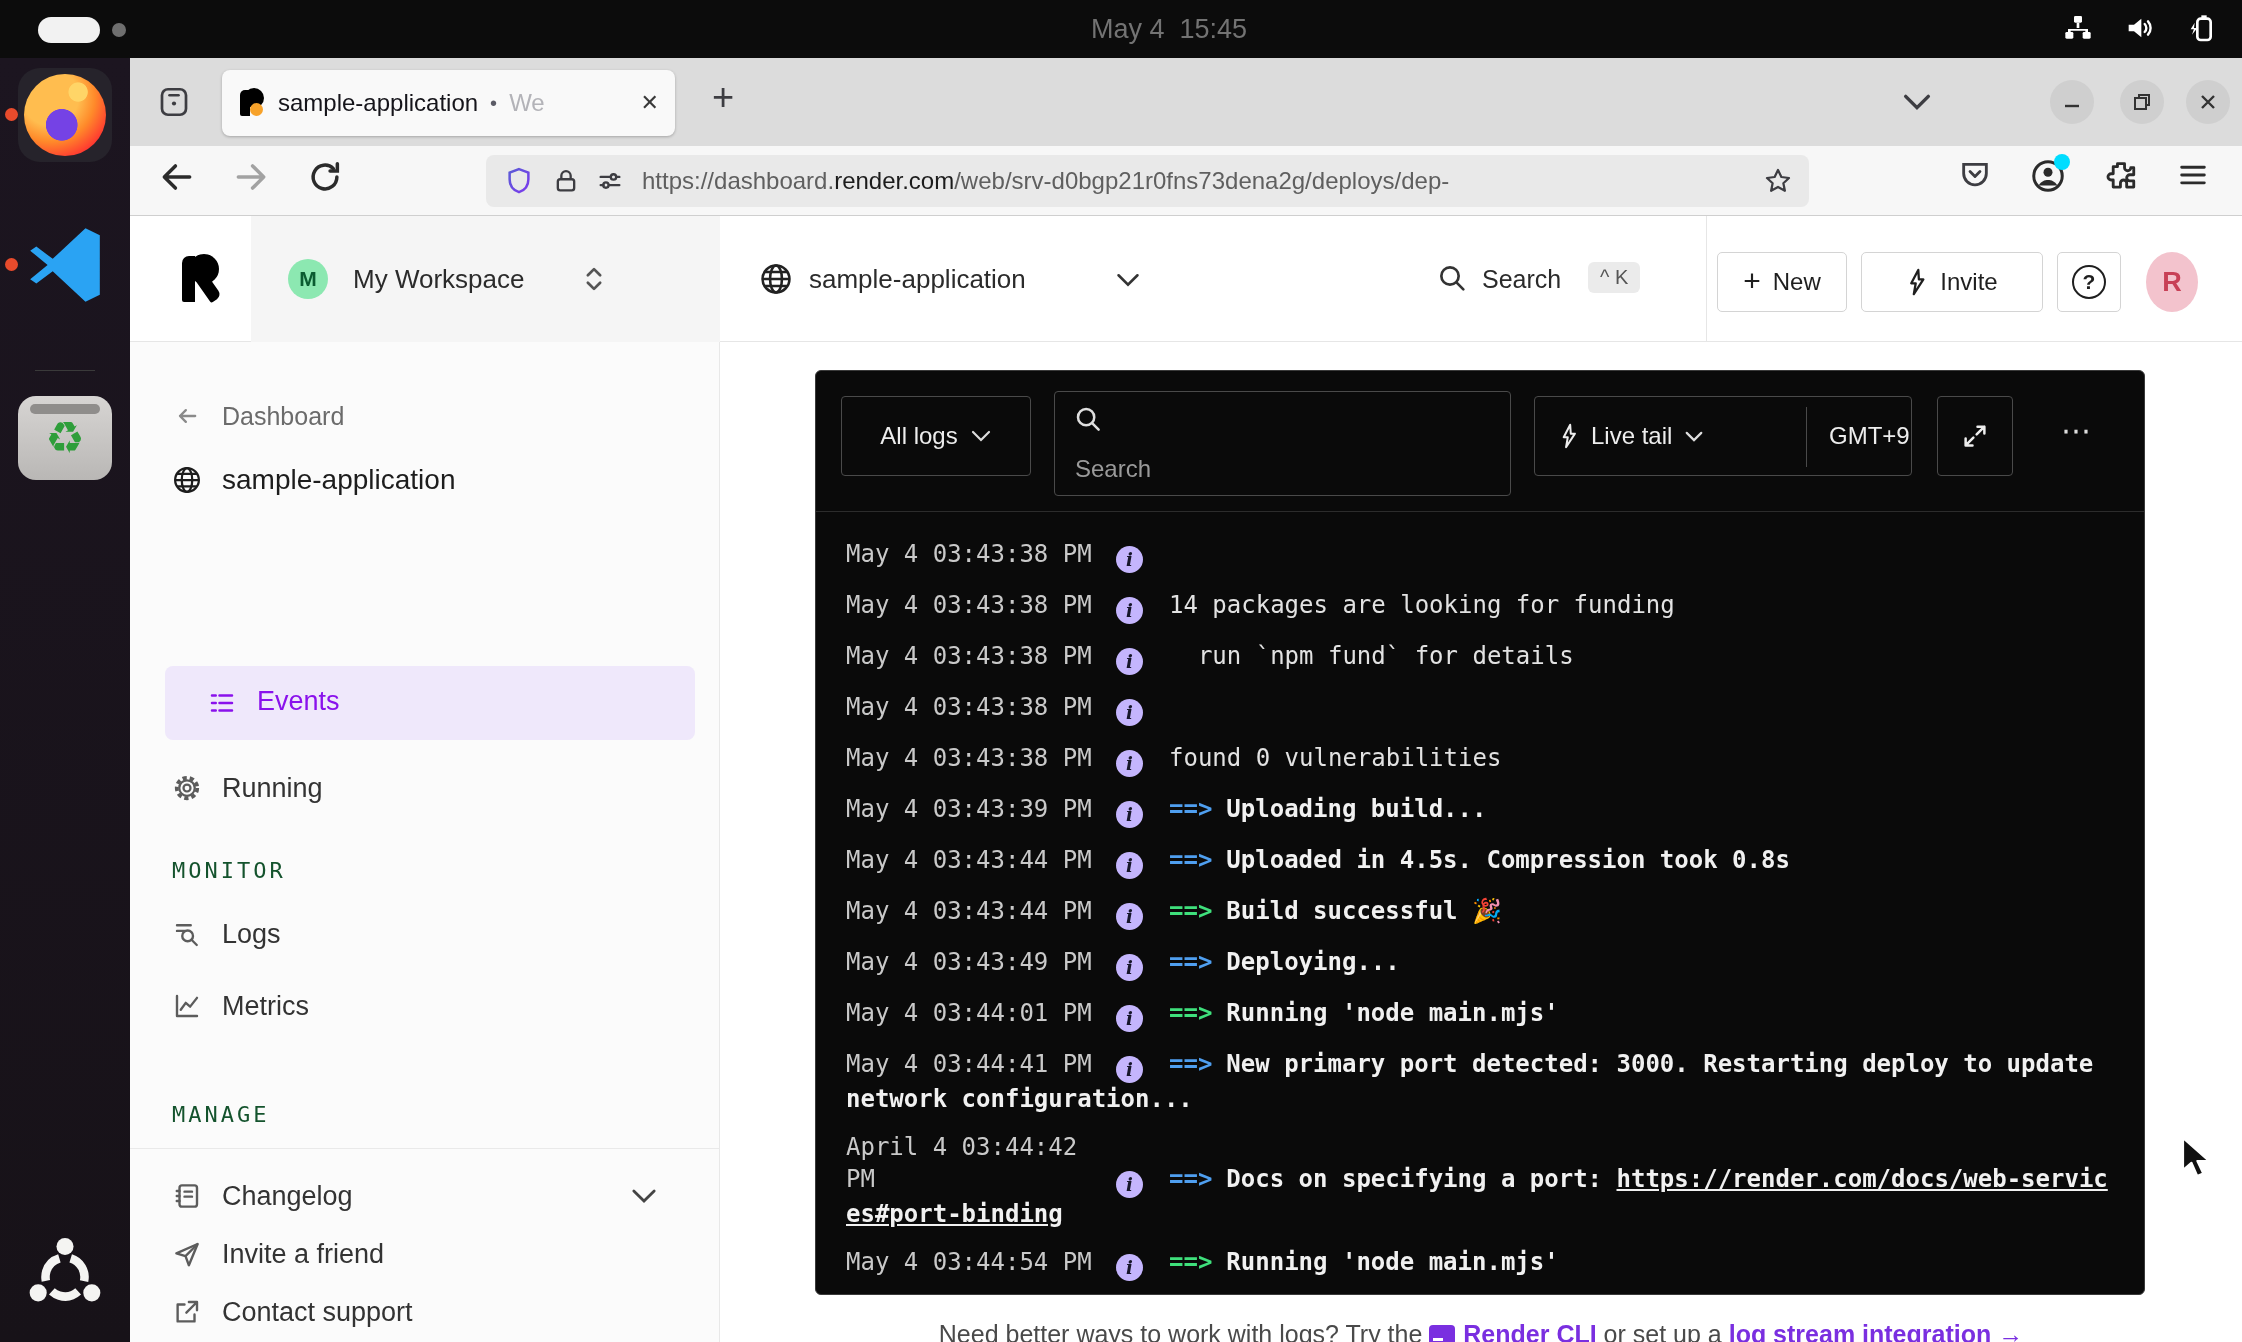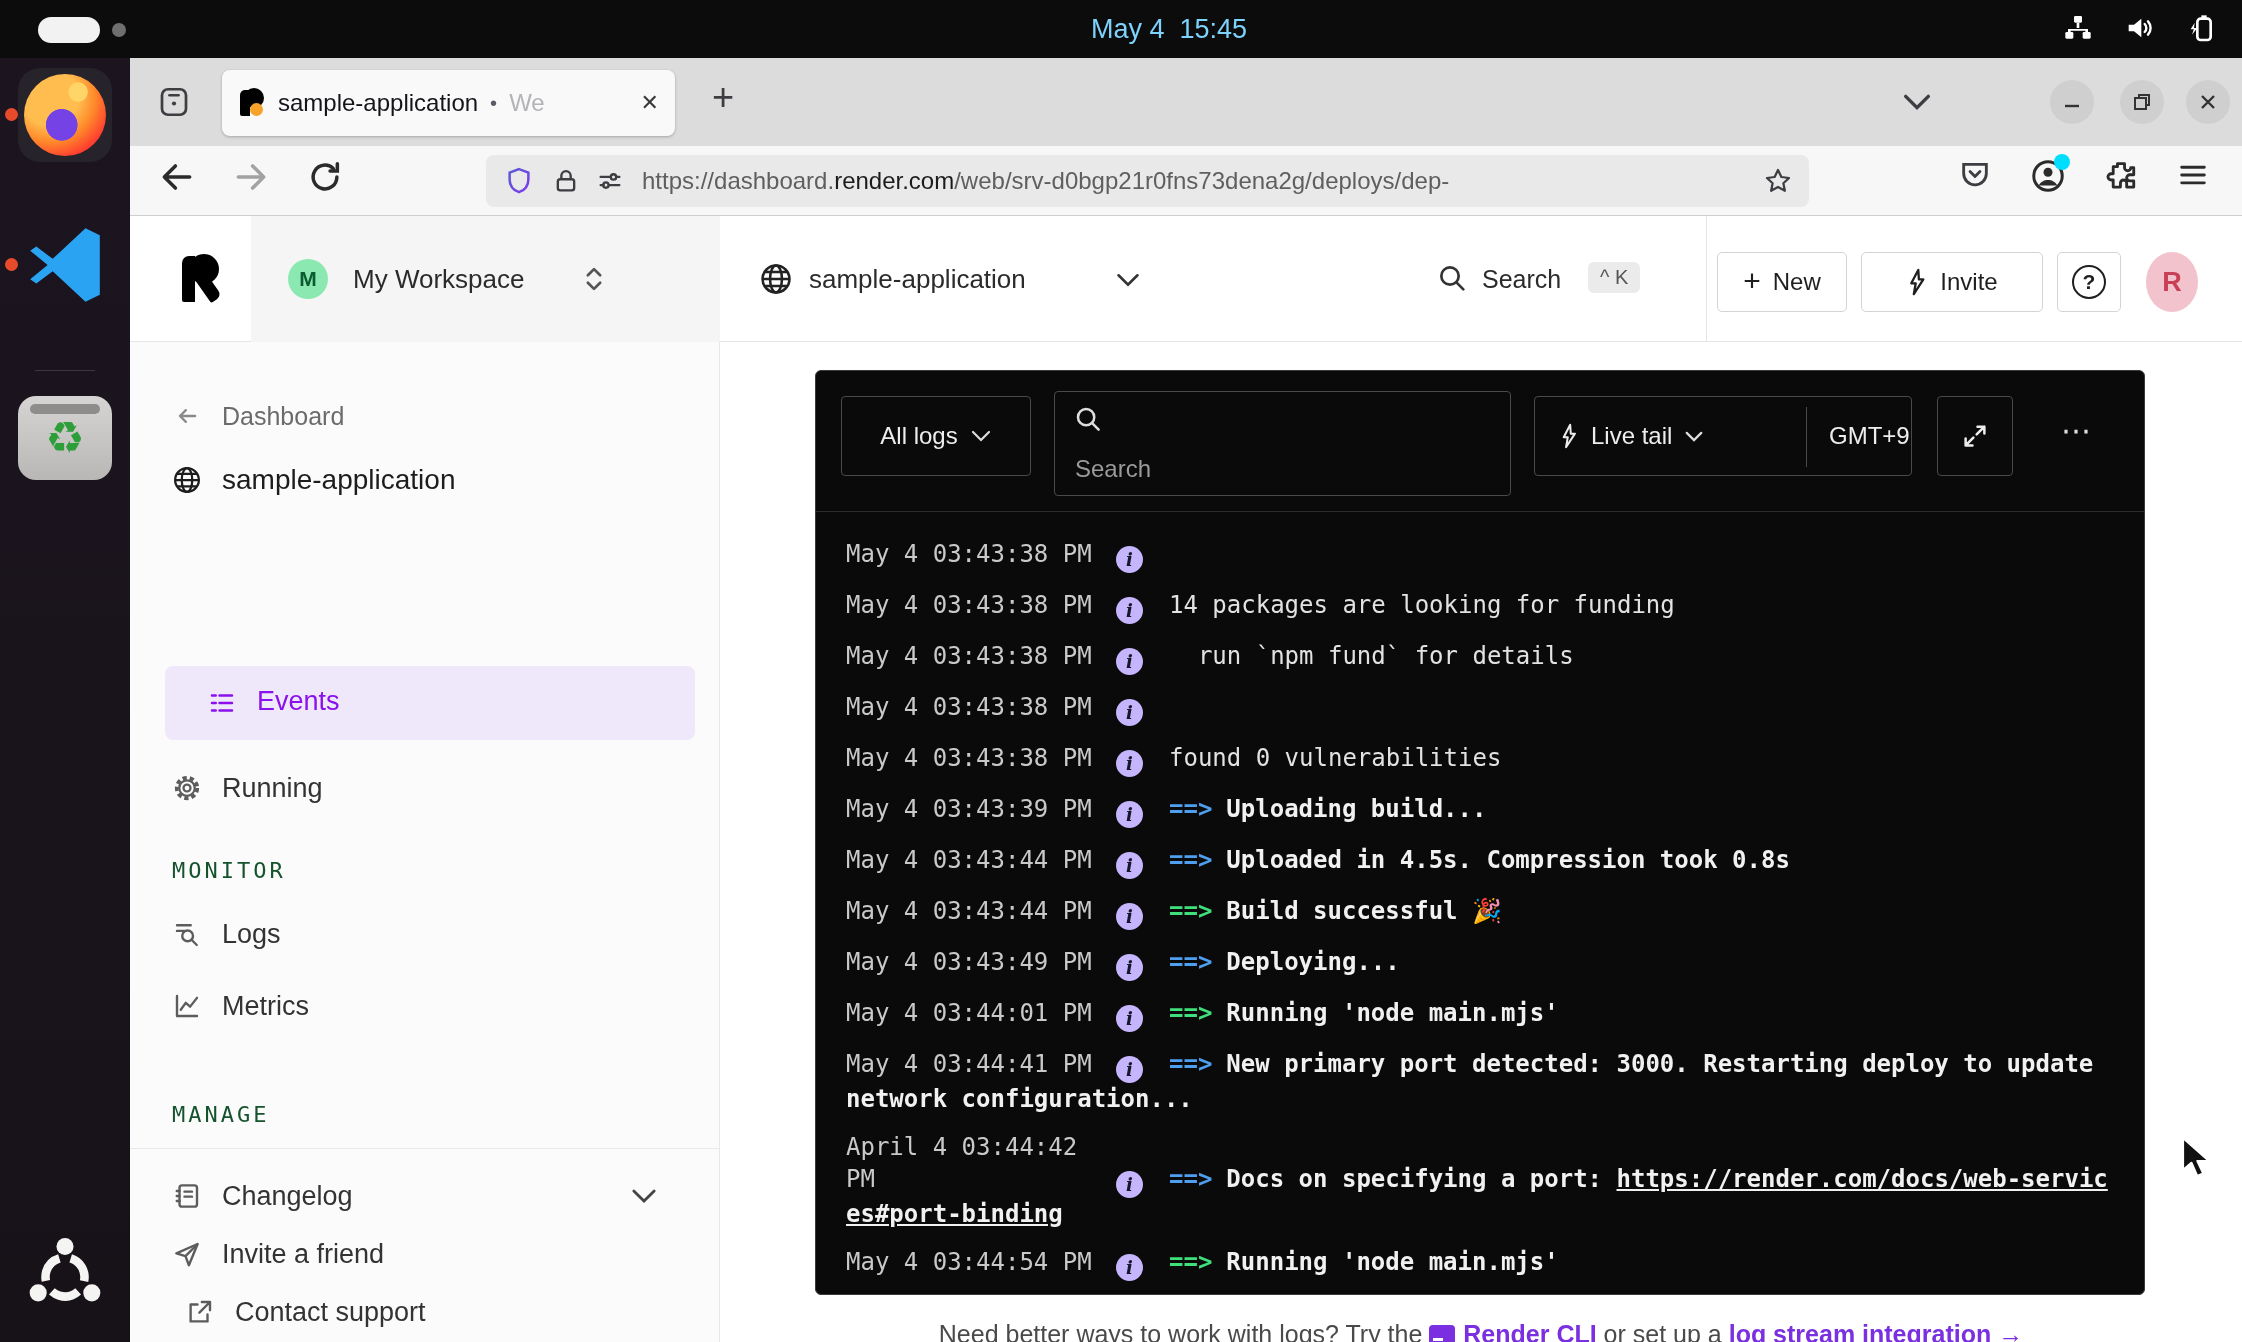"May 4 15:45" #clock { color: #7dd3fc -> #737373 }
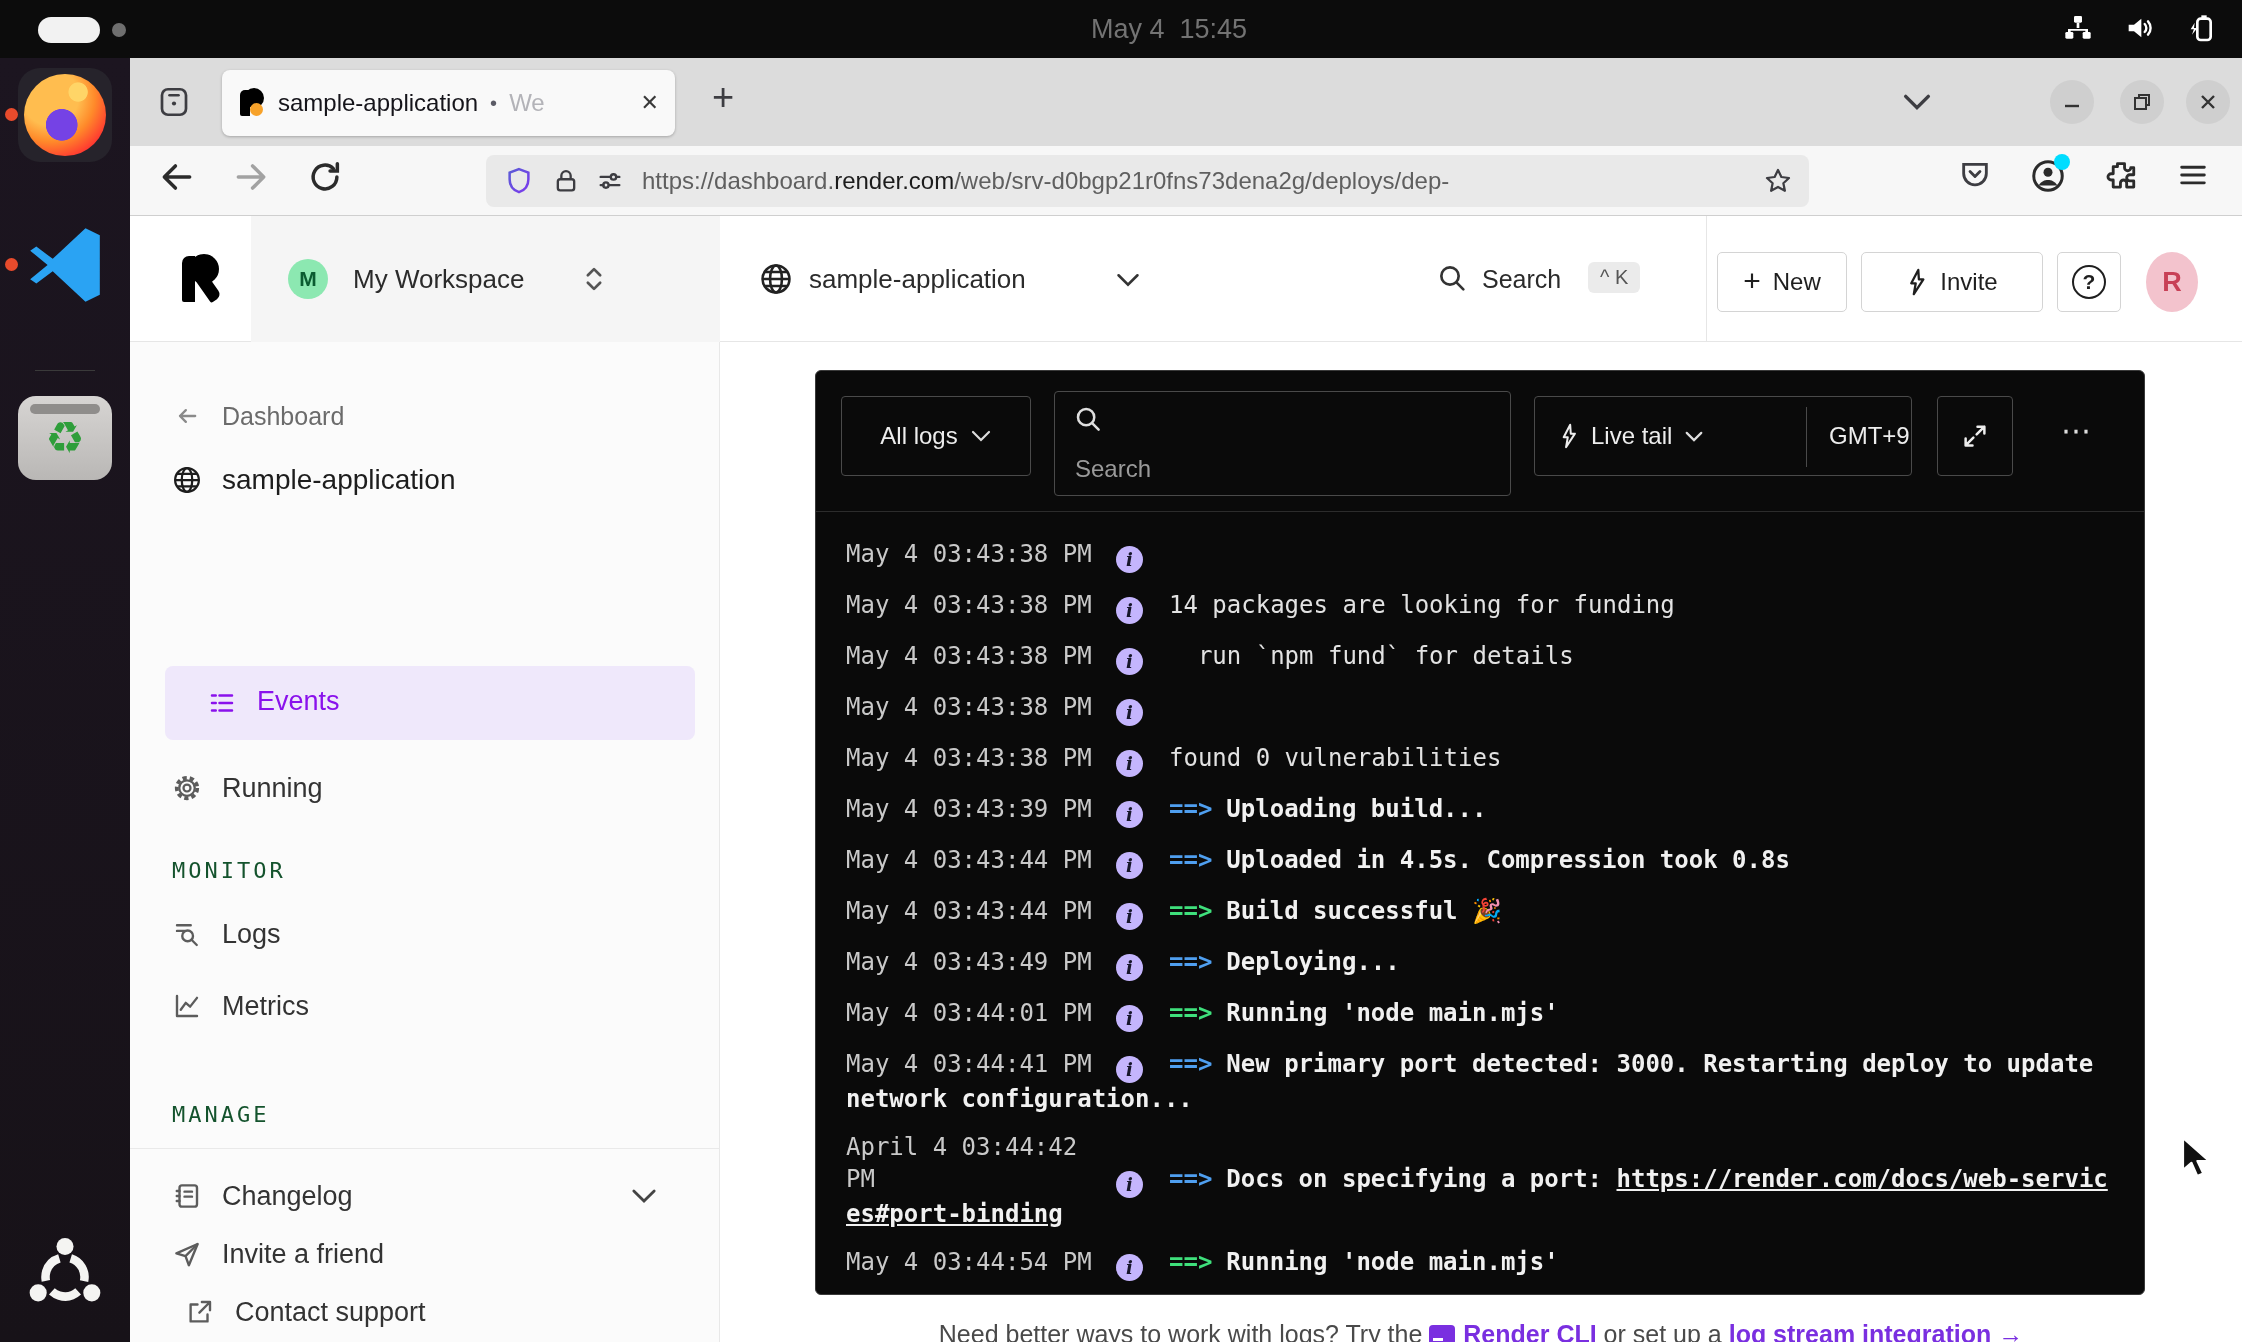"Contact support" div.sb-row { margin-left: 13px -> none }
